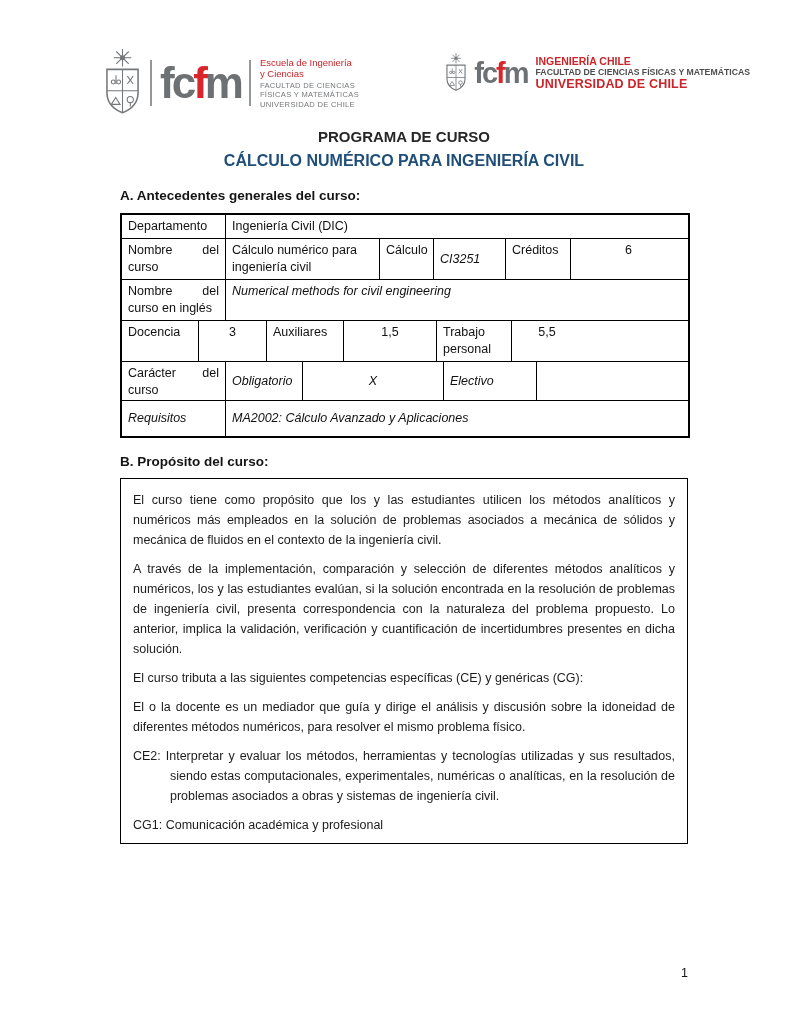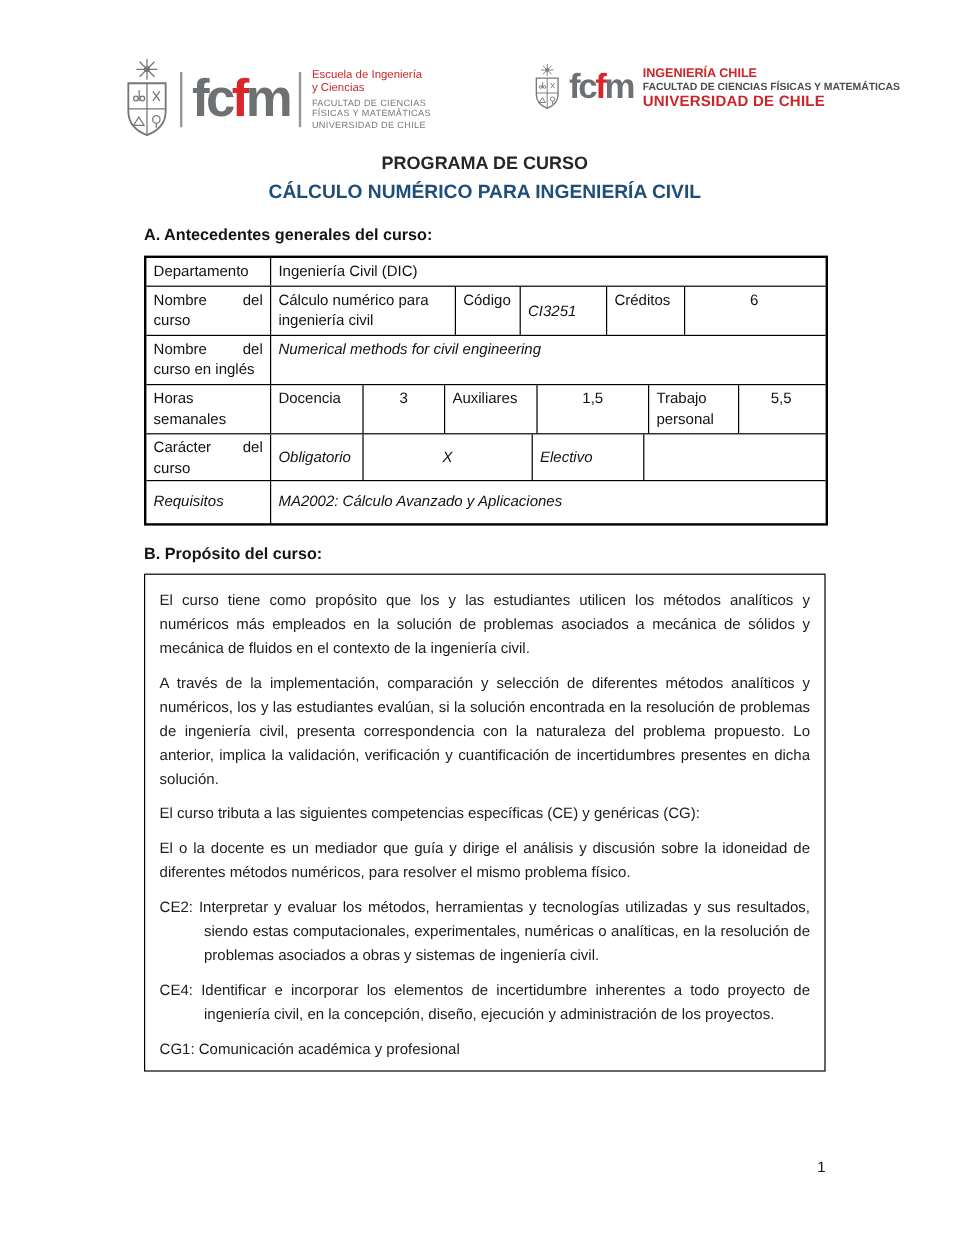"Código" div.t-cell { text: Código -> Cálculo }
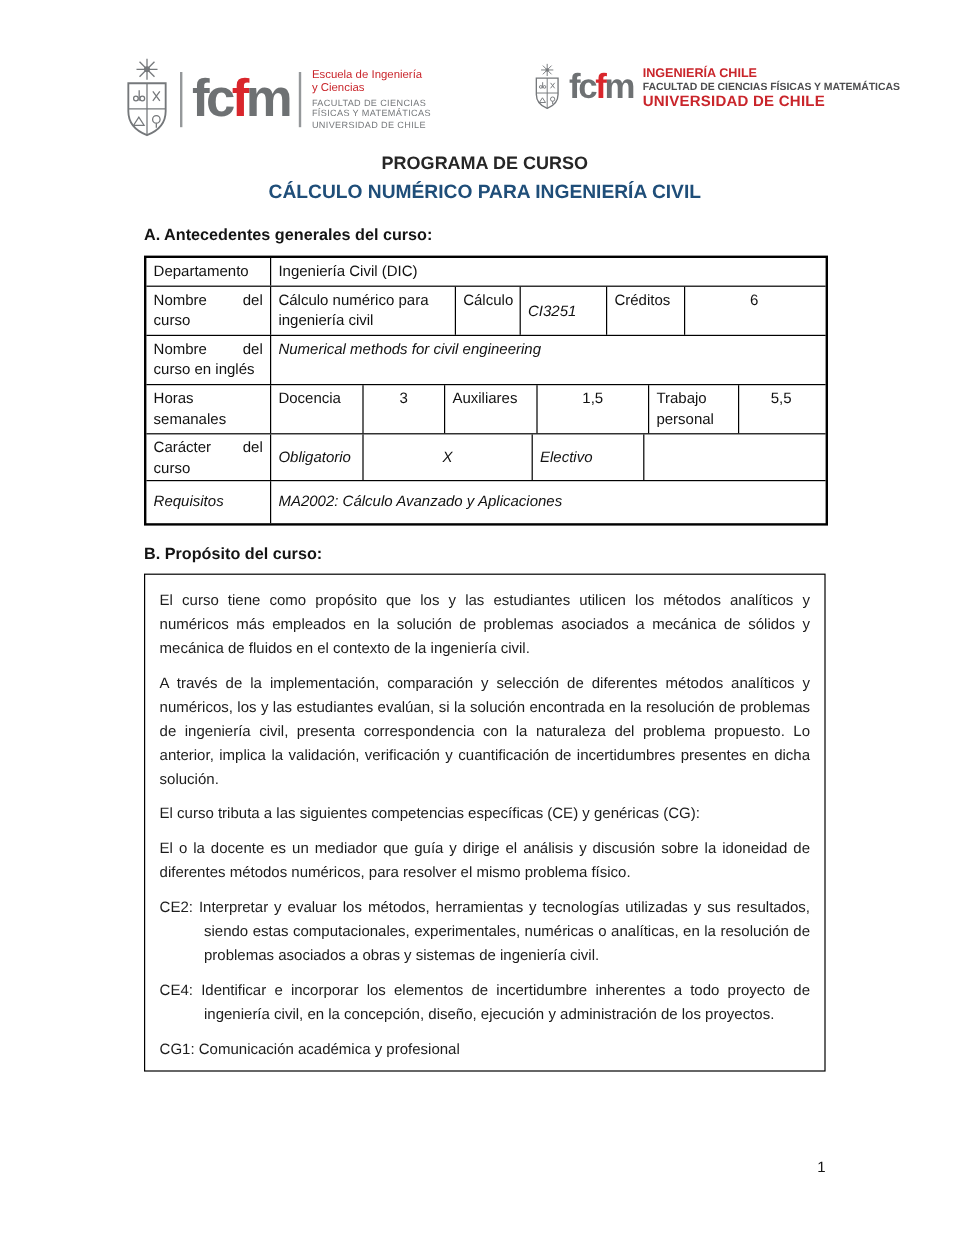"Horas semanales" div.t-cell { html: <div>Horas semanales</div> -> none }
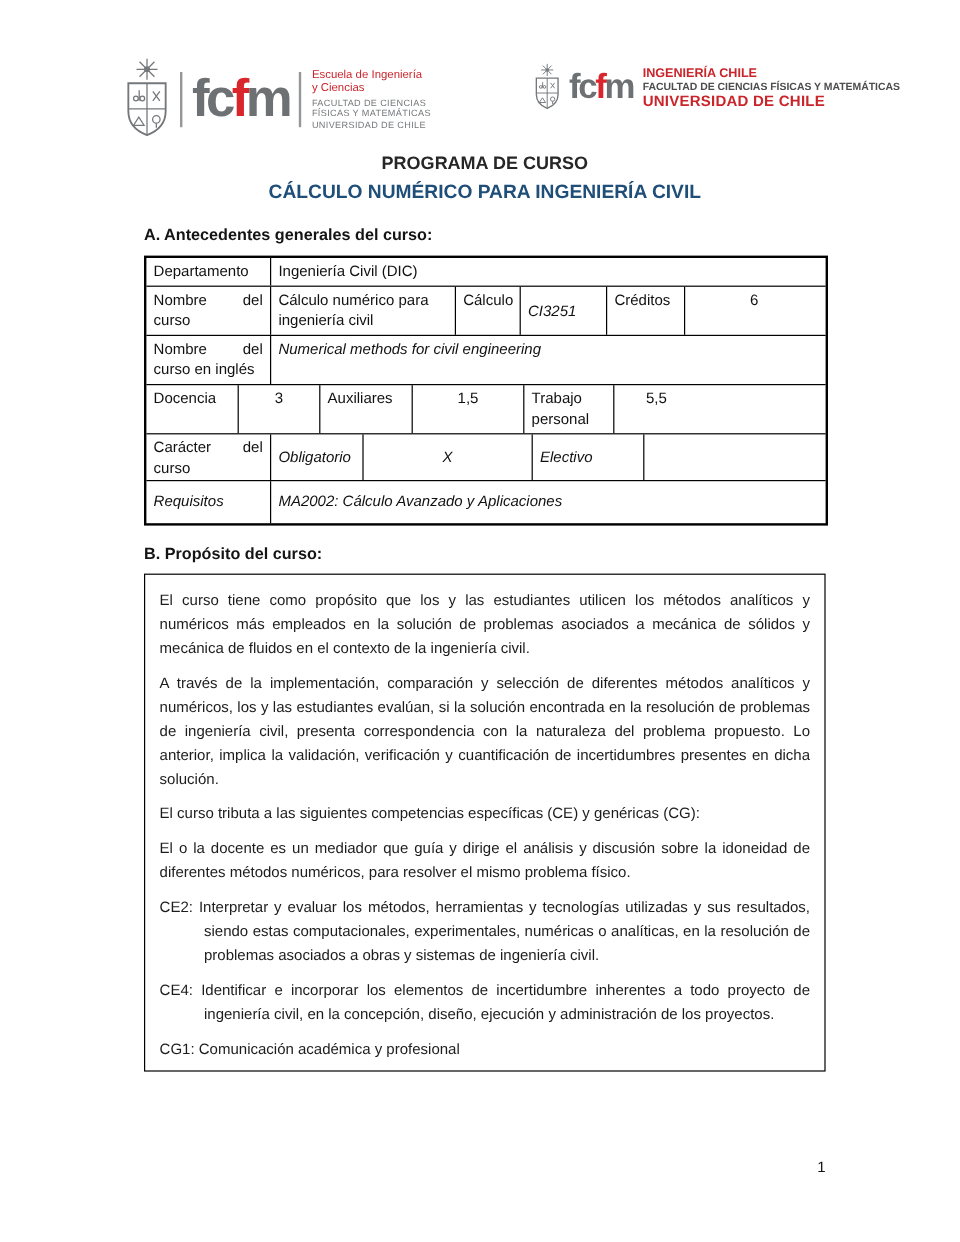"CE4: Identificar e incorporar los" p.hang { html: <p>CE4: Identificar e incorporar los elementos de incertidumbre inherentes a todo proyecto de ingeniería civil, en la concepción, diseño, ejecución y administración de los proyectos.</p> -> none }
